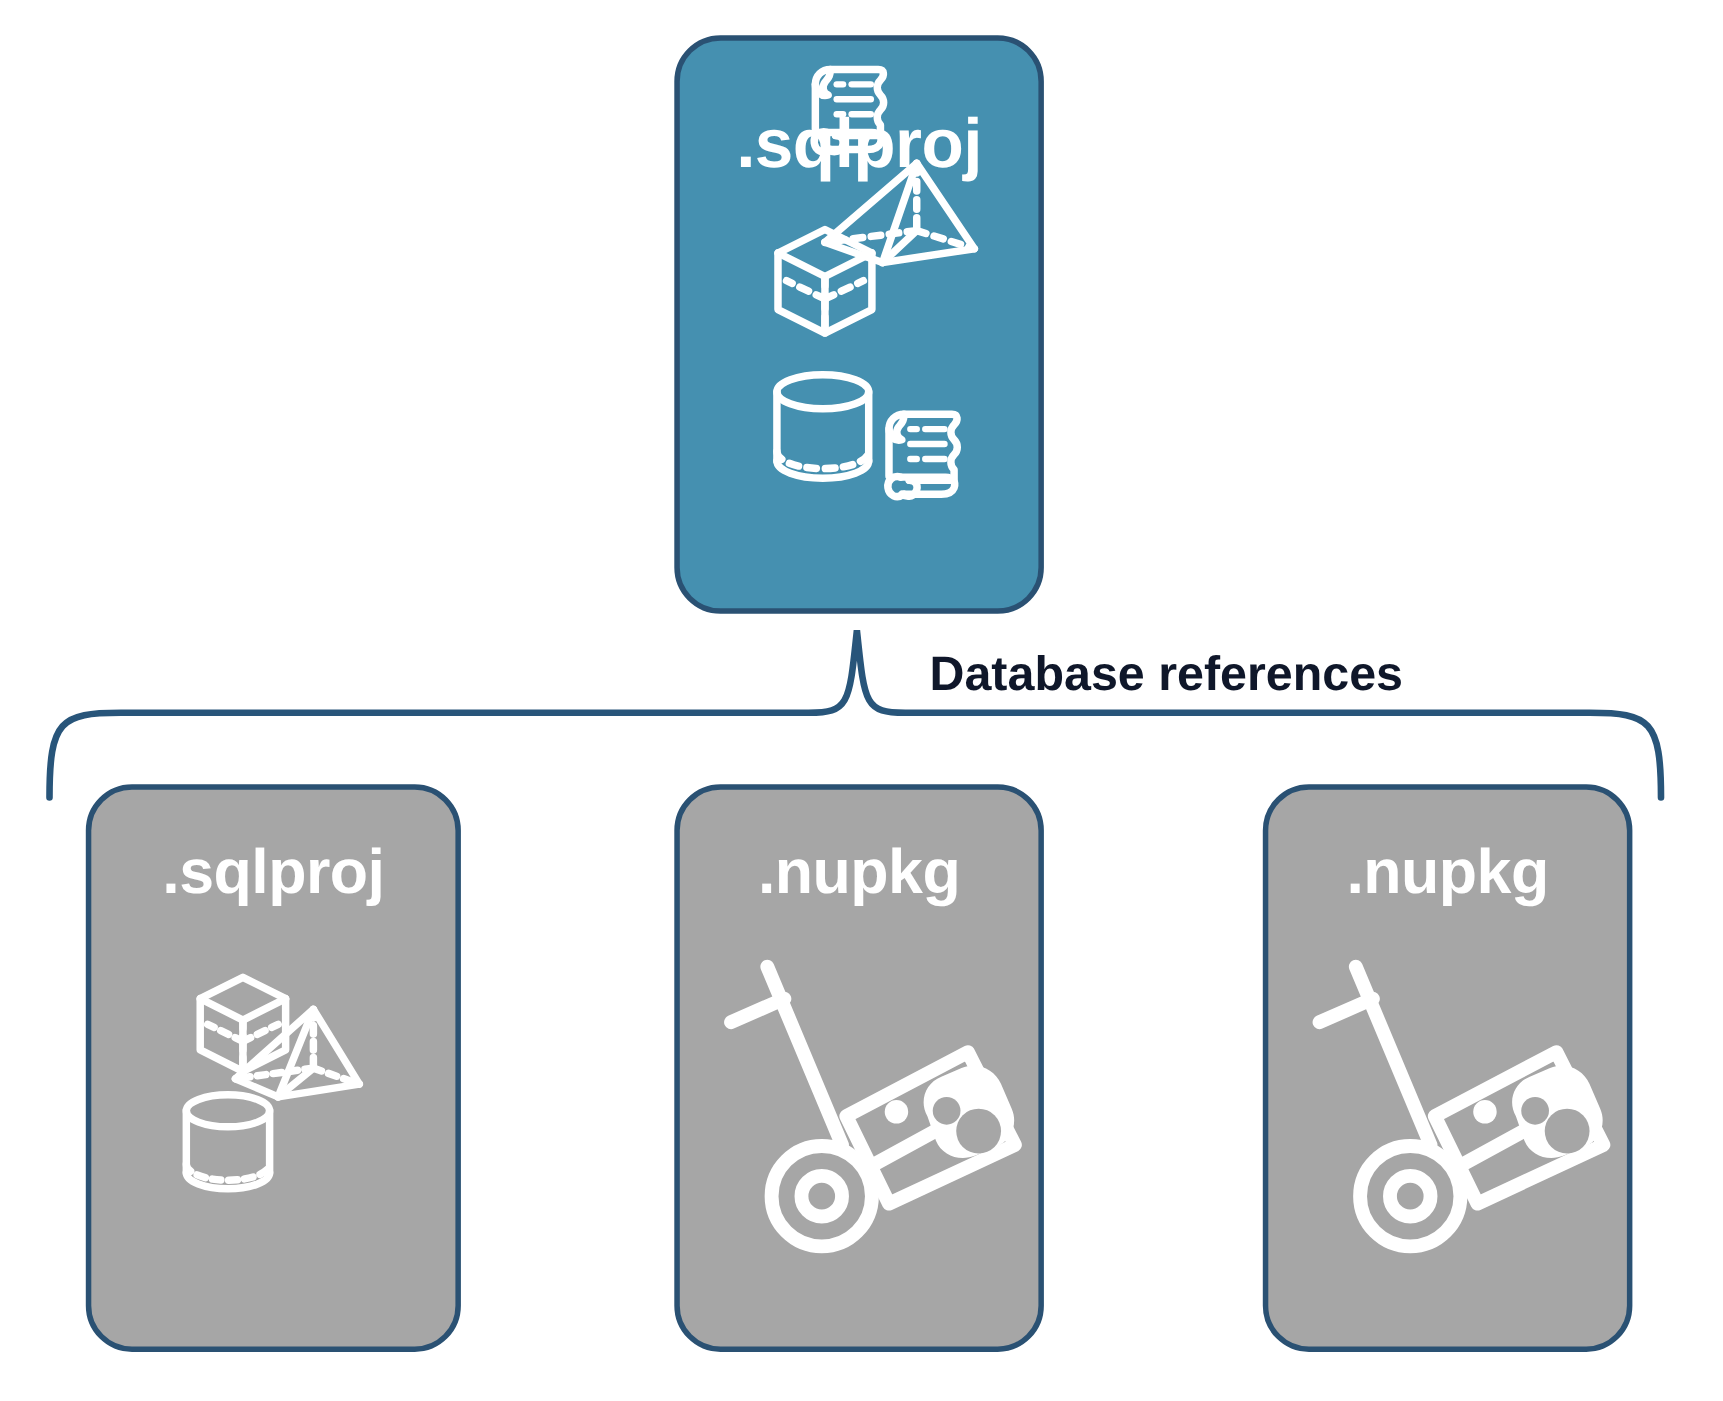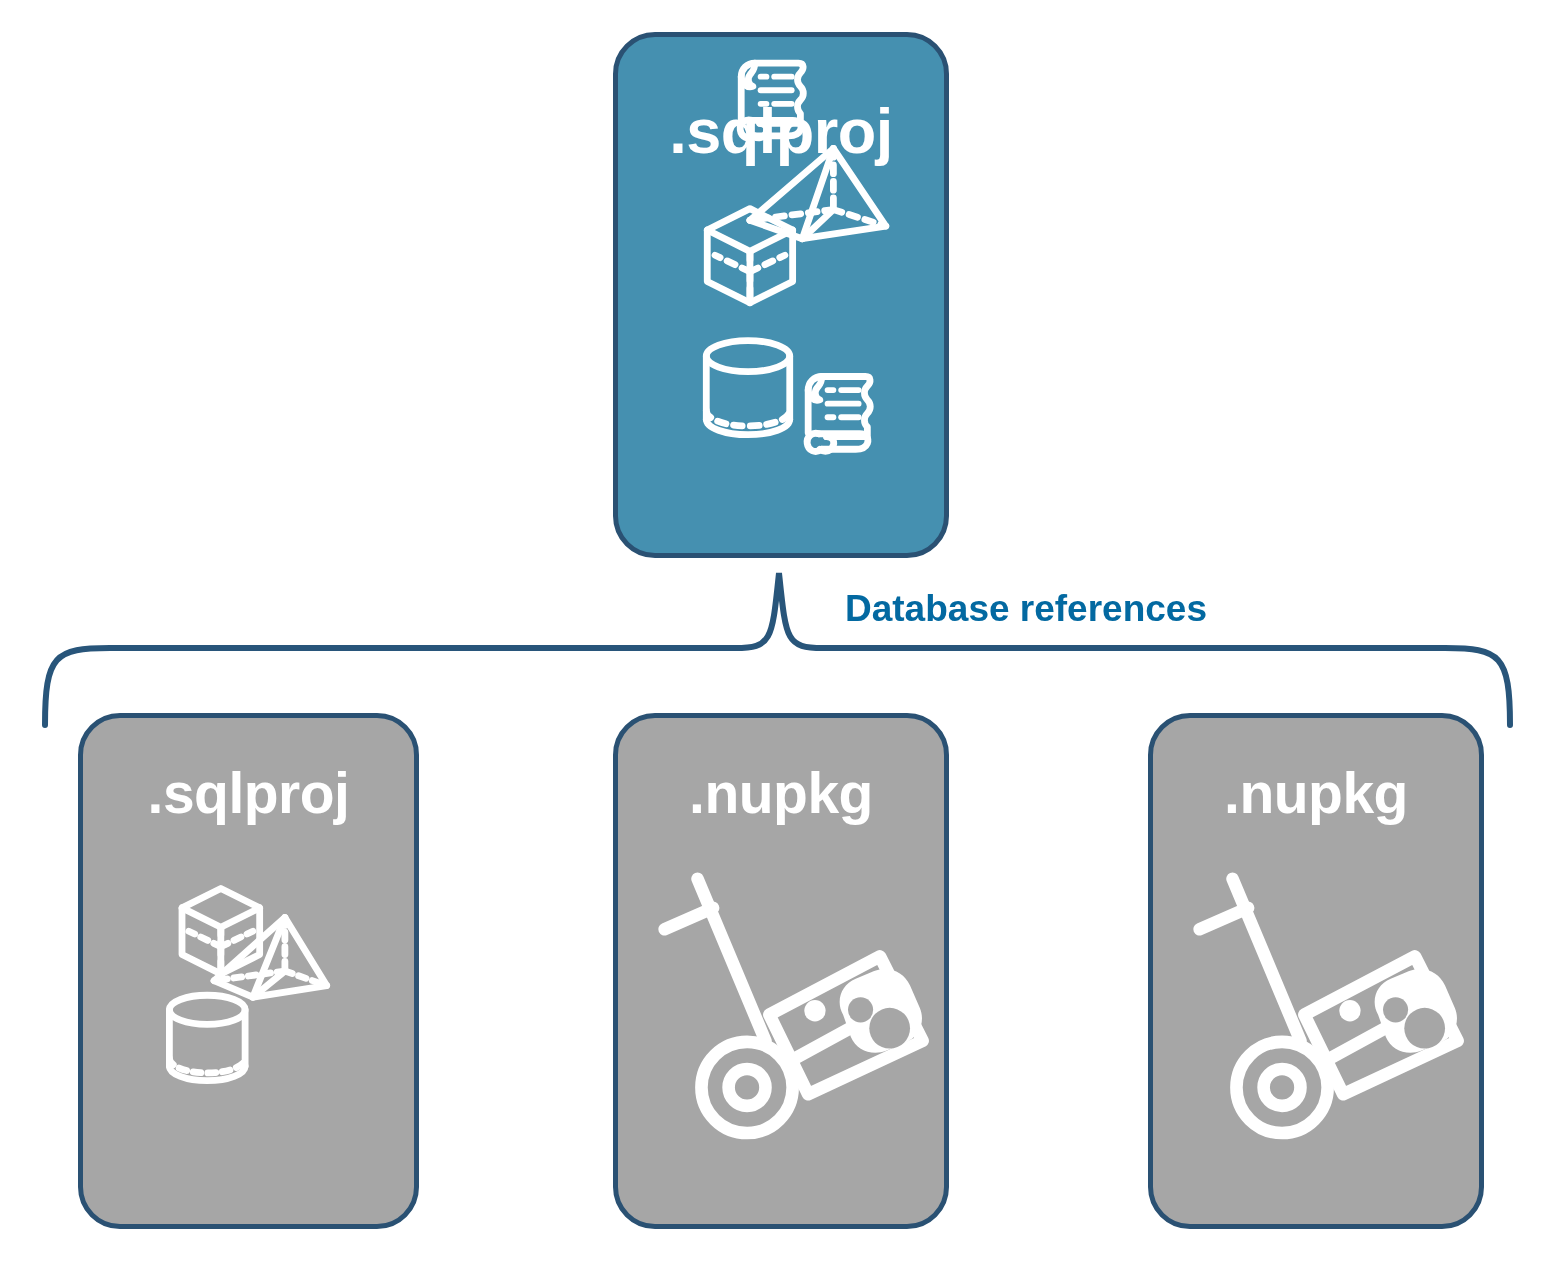"Database references" .brace-label { color: #0369a1 -> #0f172a; font-size: 37px -> 44px }
